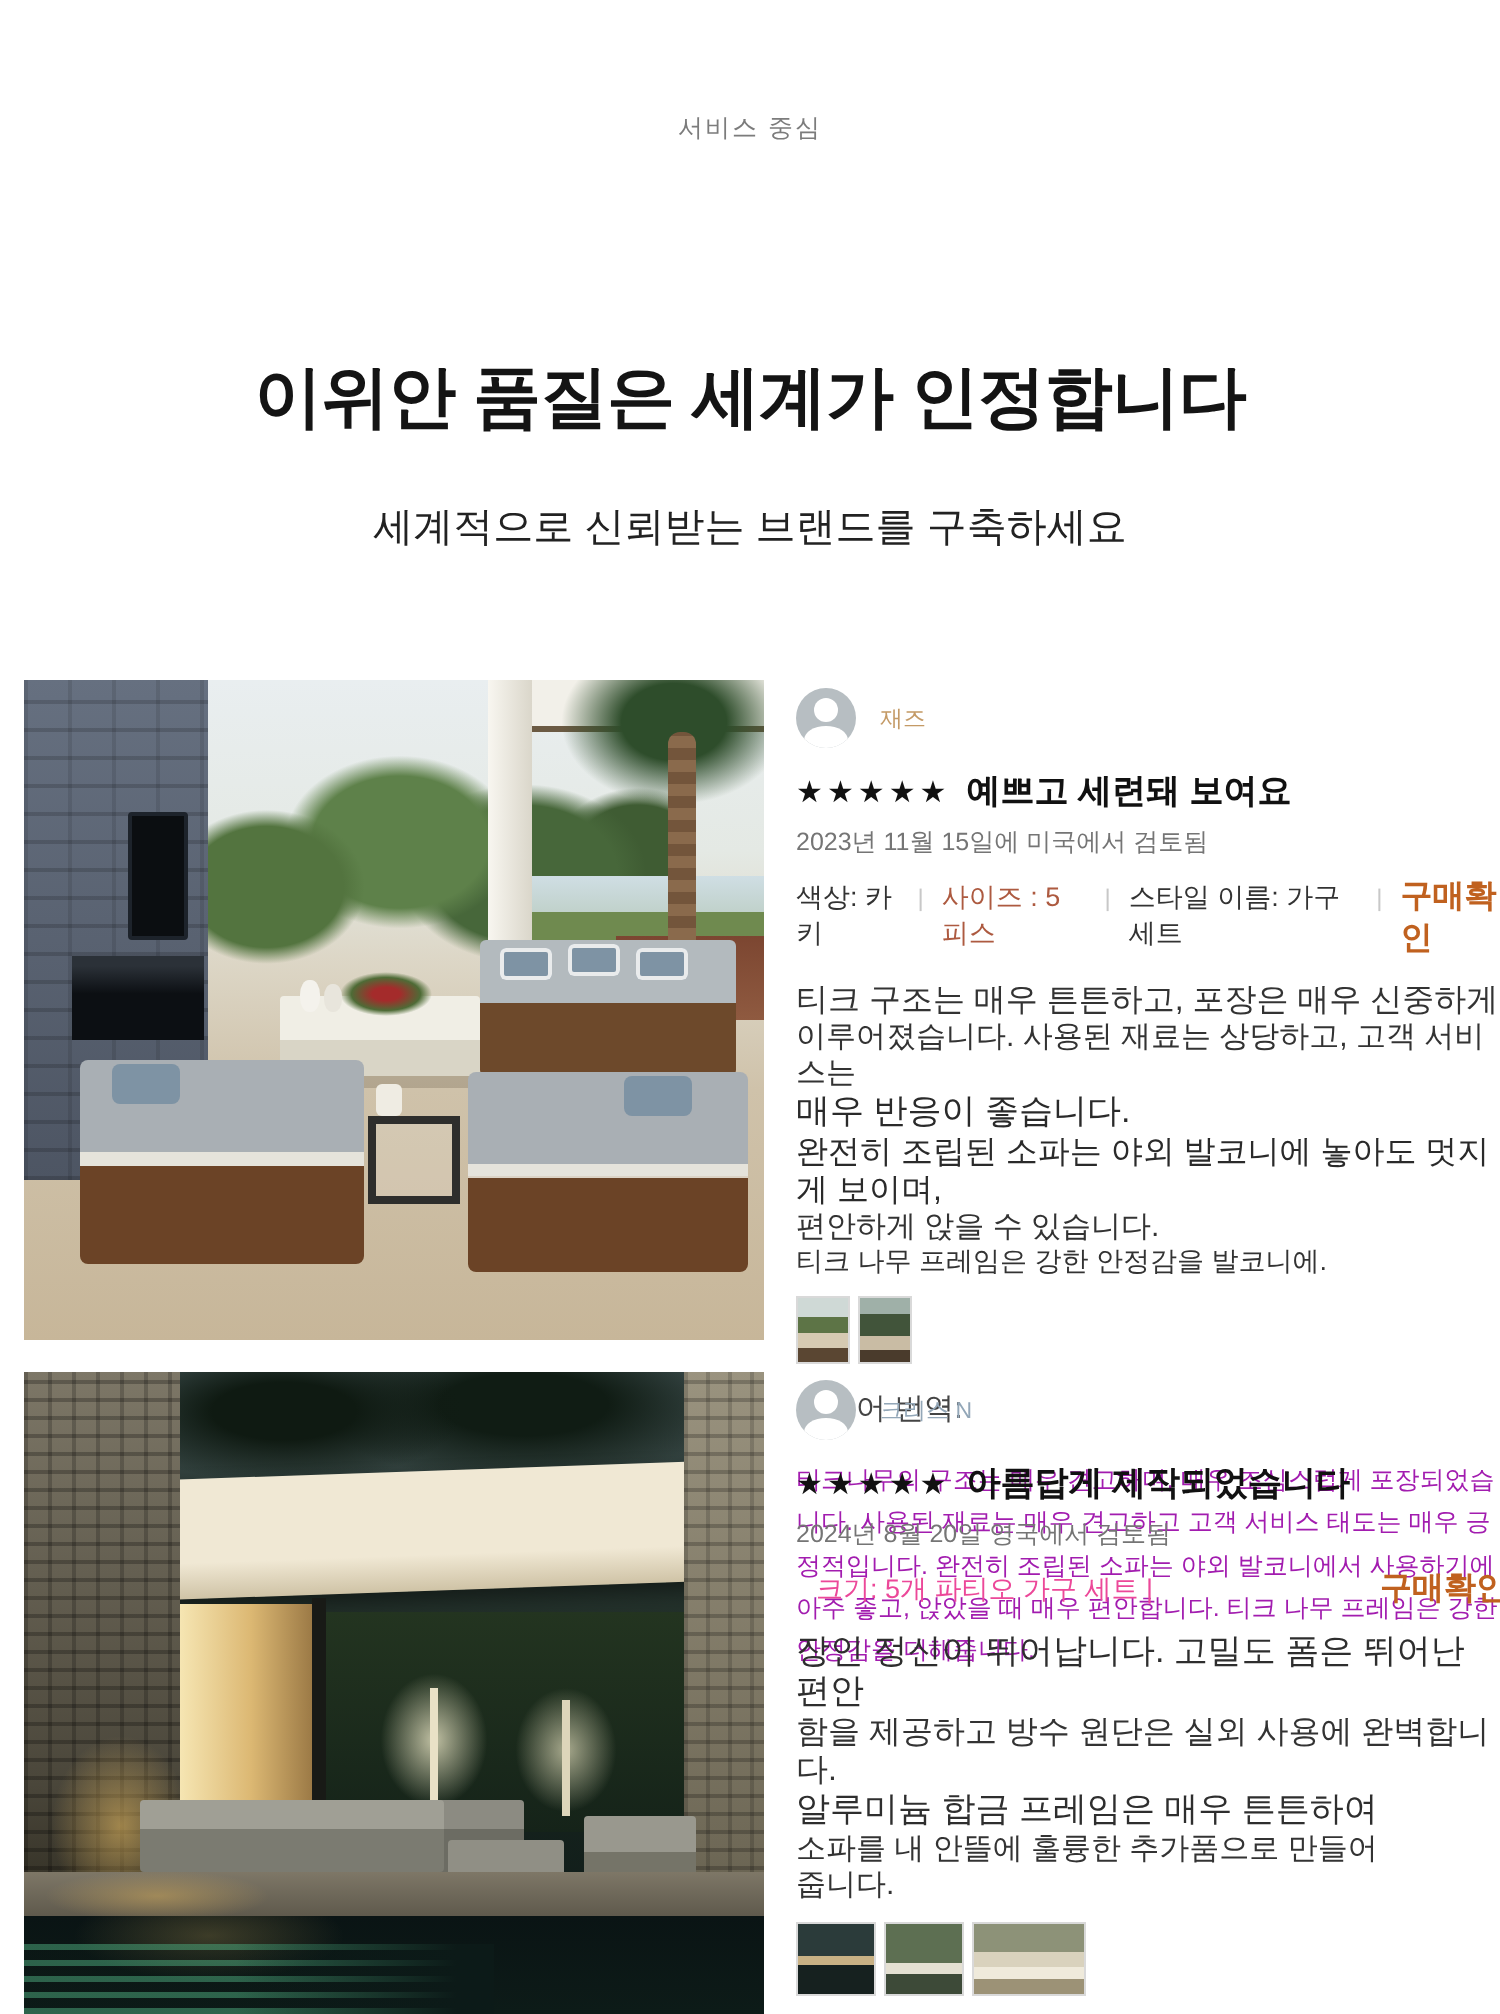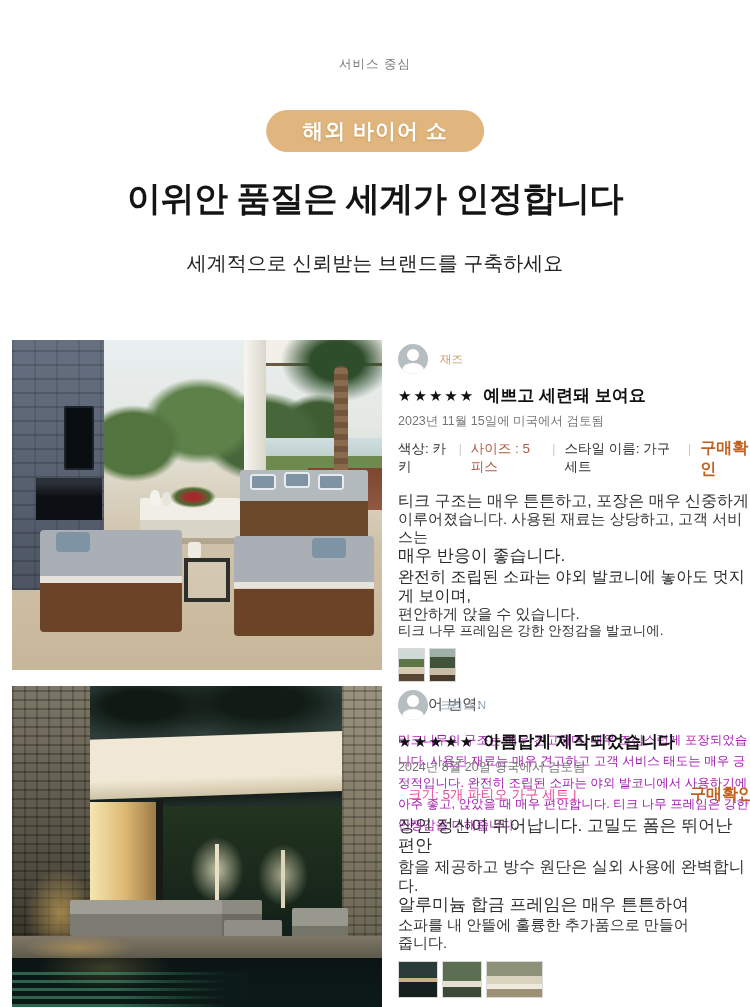"해외 바이어 쇼" div.badge { html: <div>해외 바이어 쇼</div> -> none }
